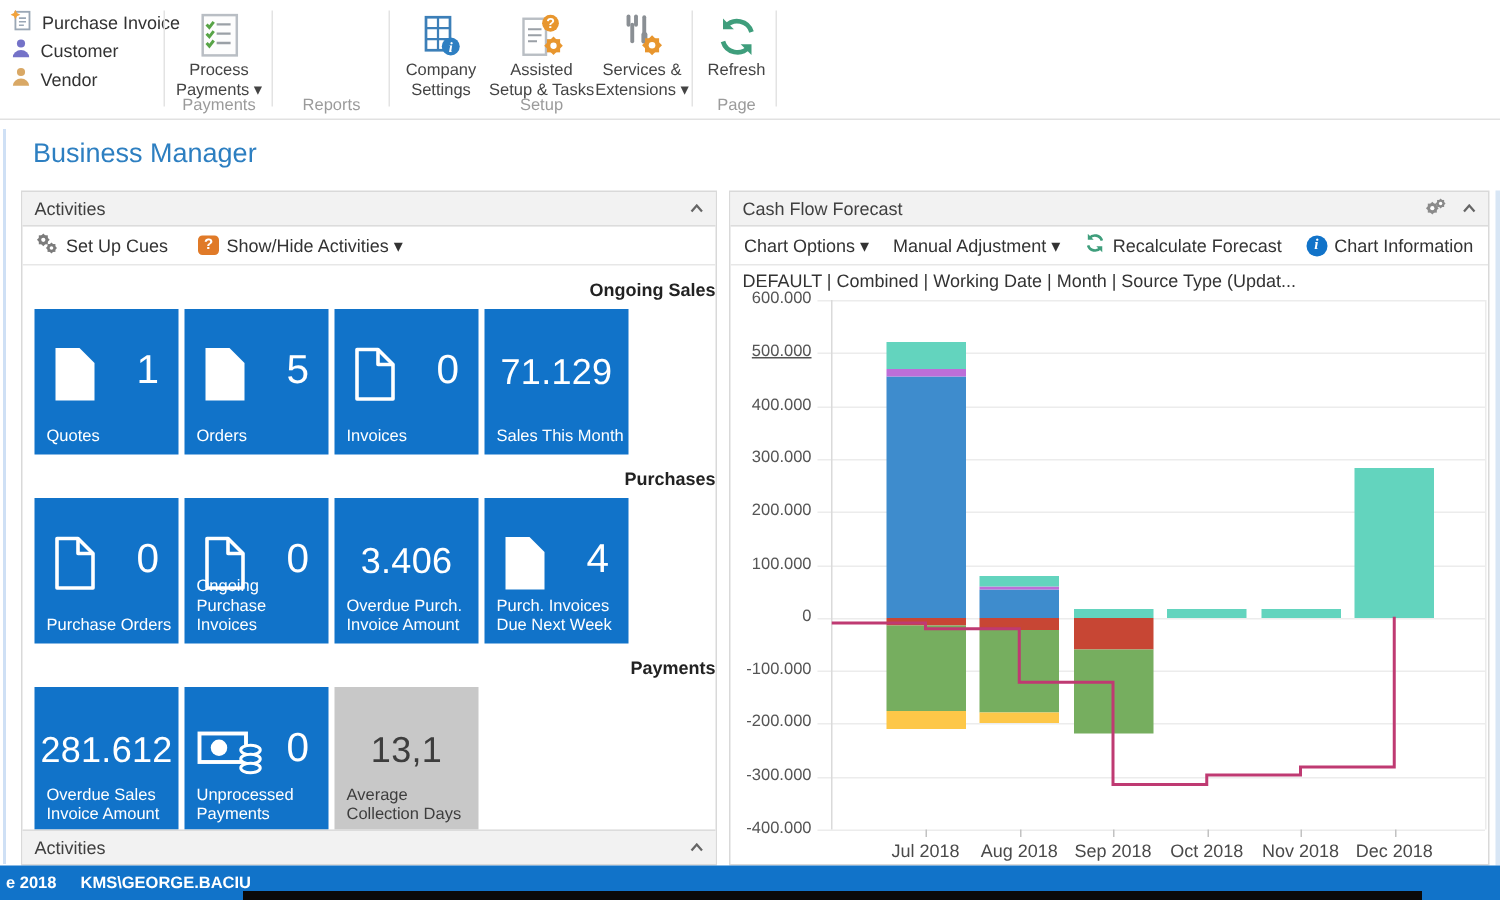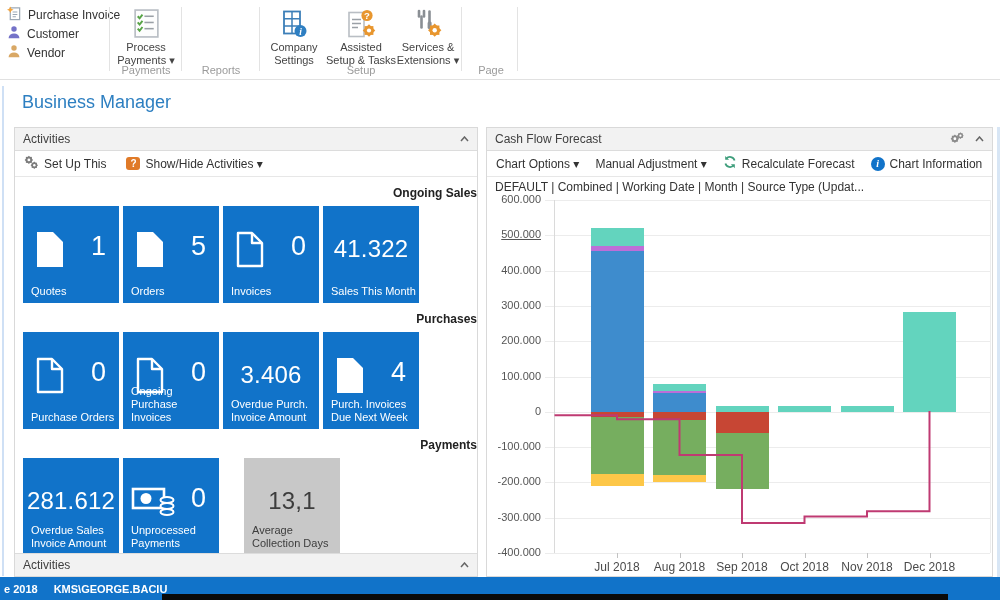"Refresh" div.rbtns { html: none -> <div> <div> <div> <svg> <g> <path></path> <path></path> </g> <path></path> <path></path> </svg> </div> <div>Refresh</div> </div> </div> }
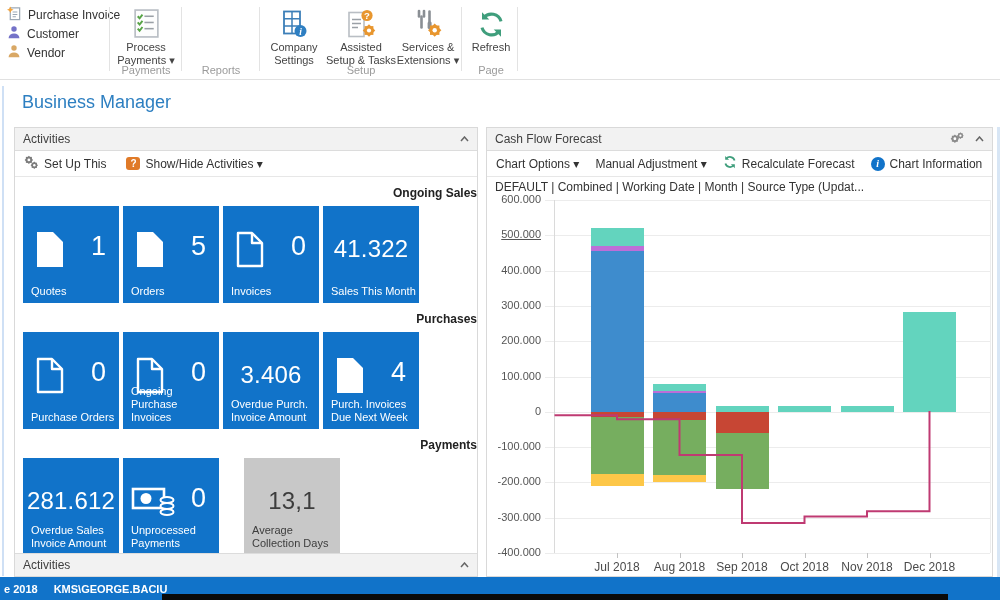"Set Up This" span { text: This -> Cues }
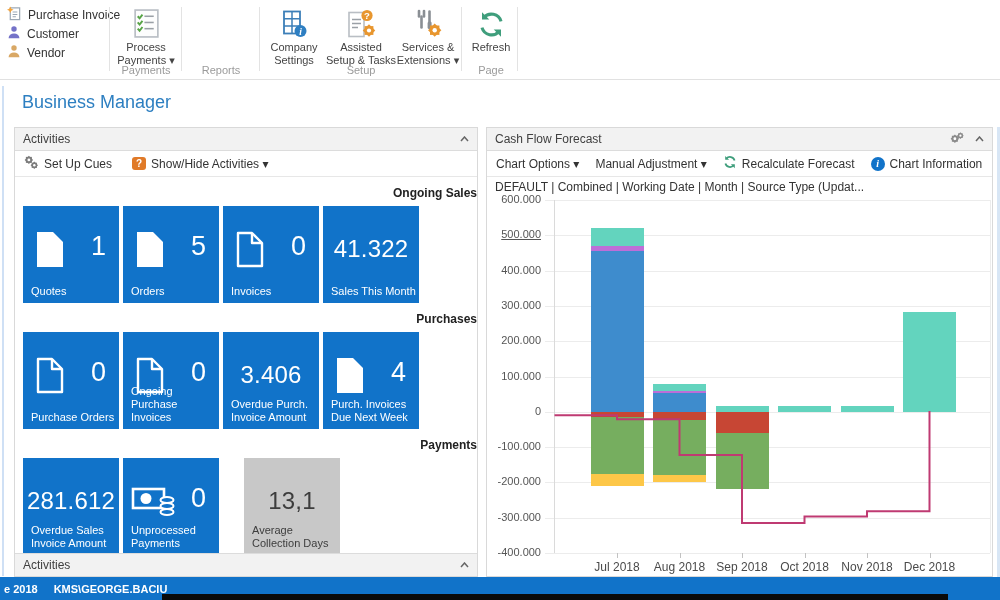"41.322" span.t-value { text: 41.322 -> 71.129 }
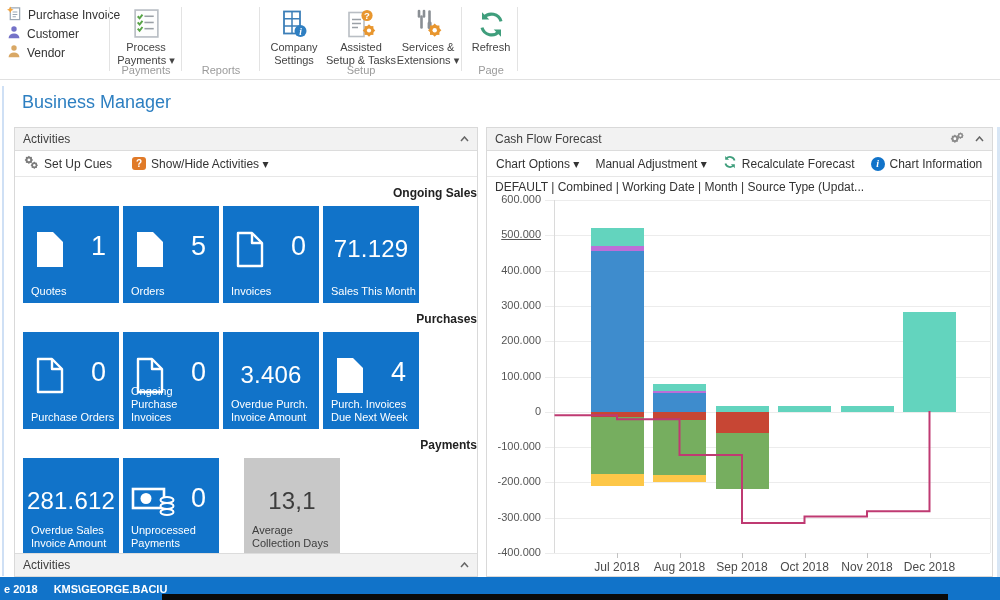"13,1" .tile.gray { margin-left: 21px -> none }
